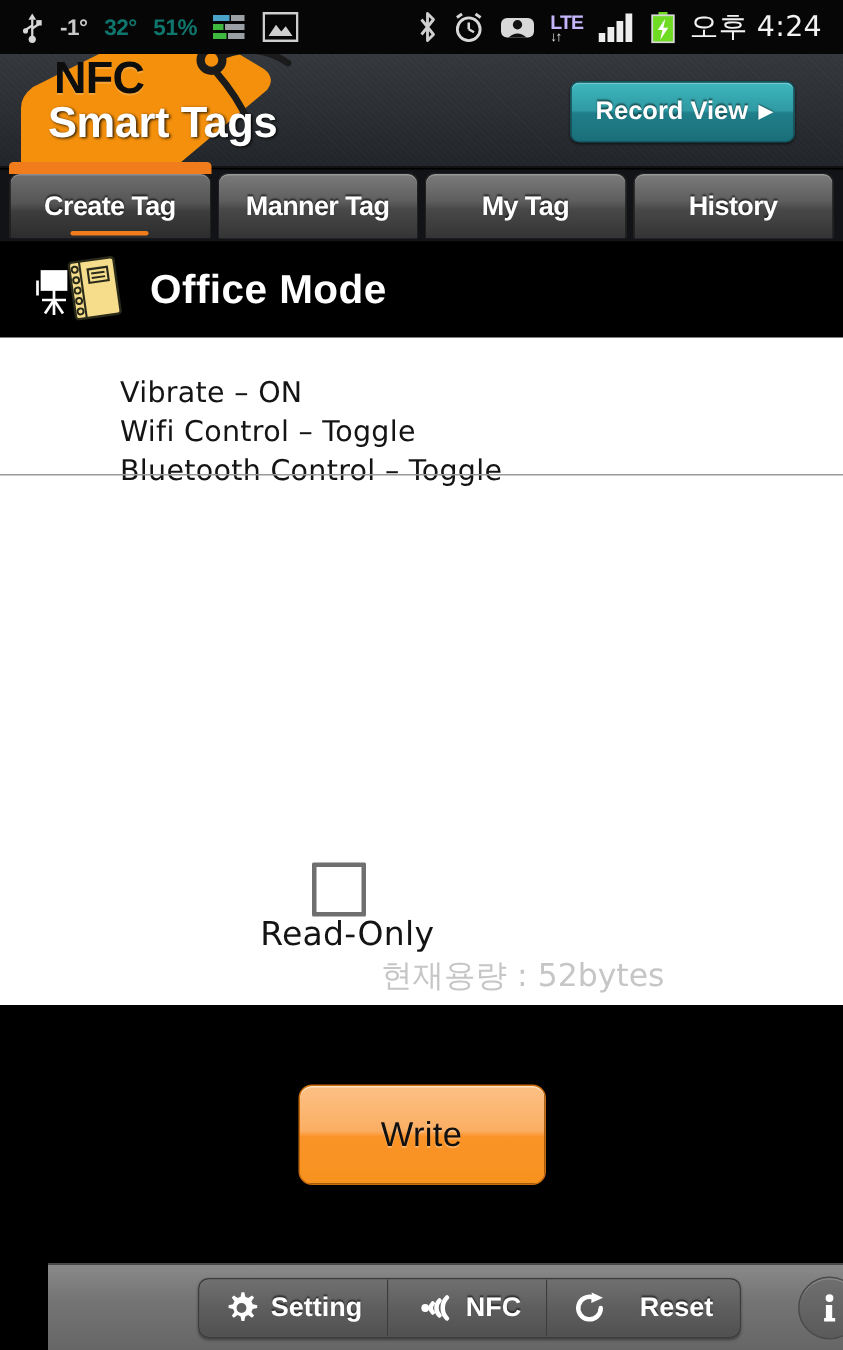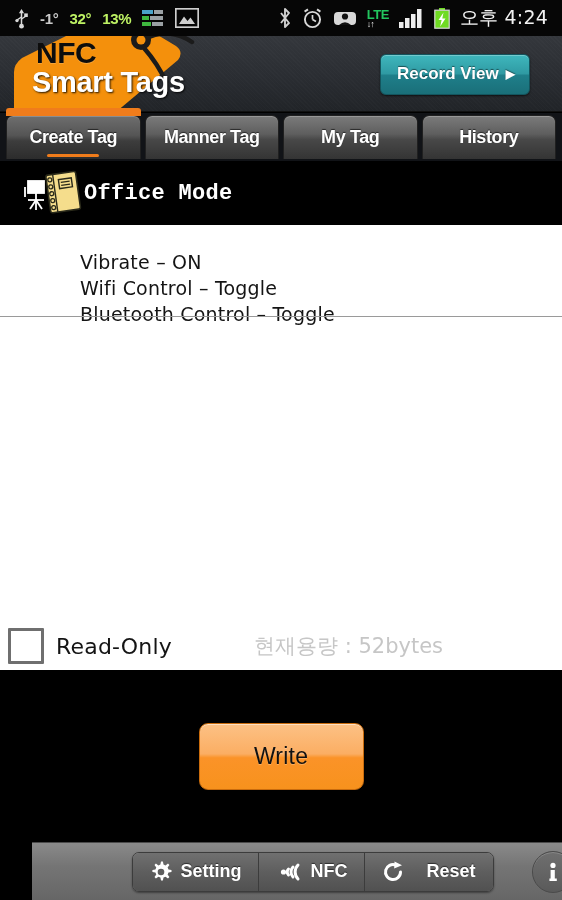"32°" .t-green { color: #bef264 -> #0f766e }
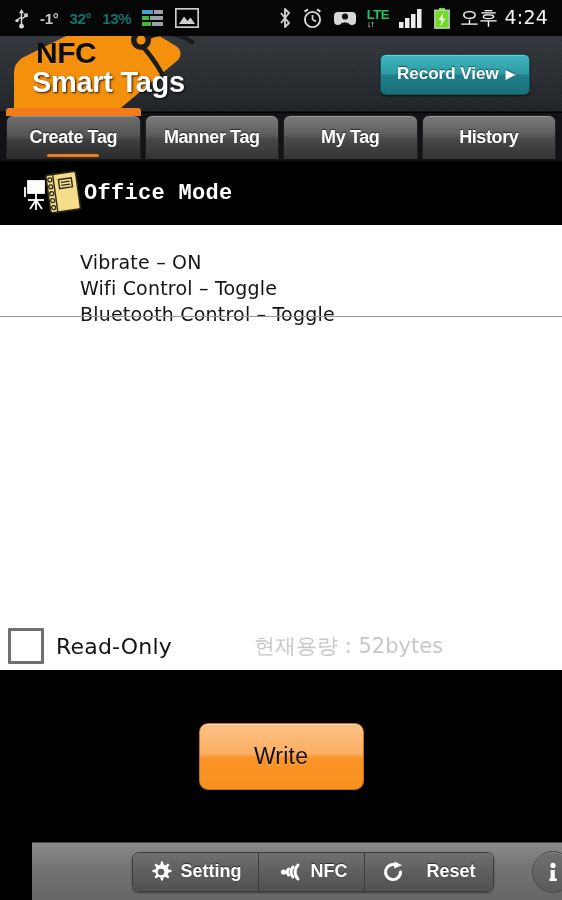"13%" div.sb-temp { text: 13% -> 51% }
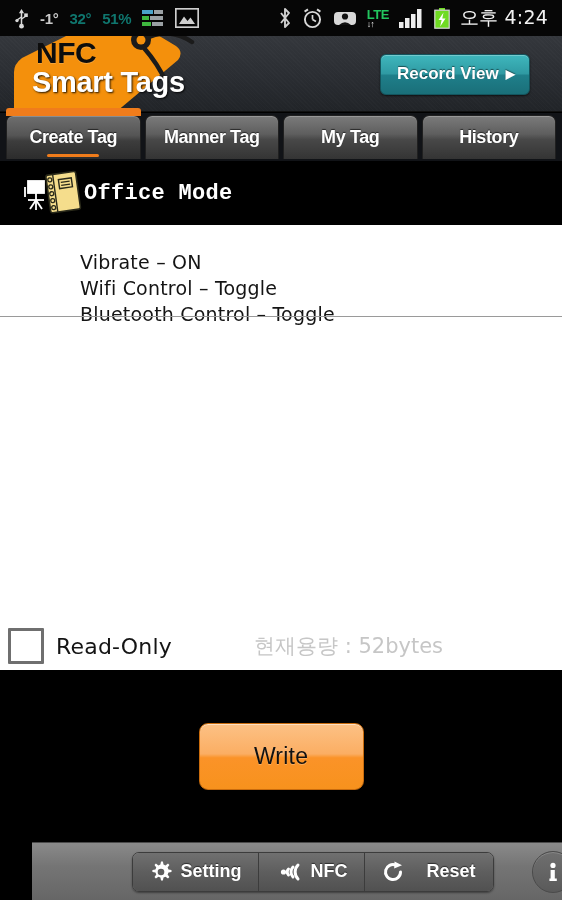"LTE" .sb-lte .lbl { color: #22c55e -> #c4b5fd }
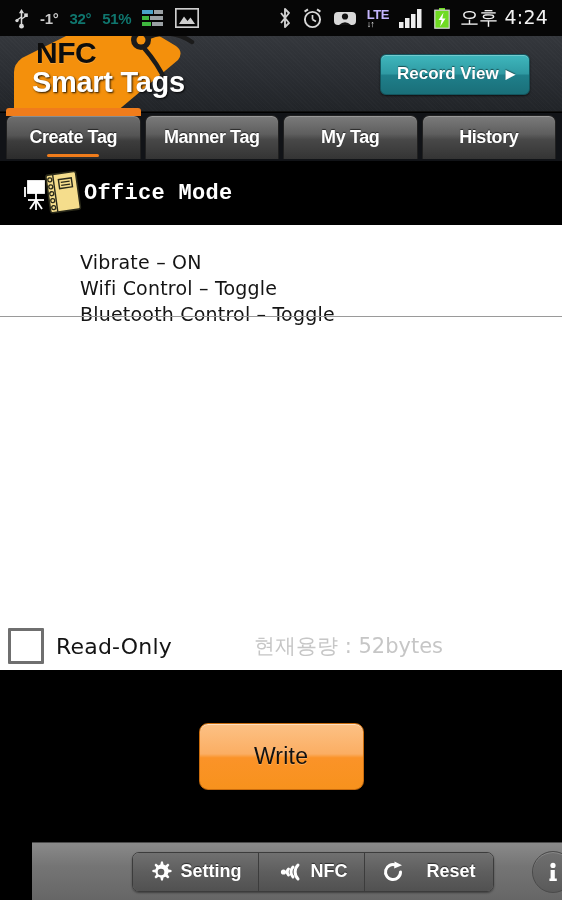"Office Mode" .mode-title { font-family: Liberation Mono, monospace -> Liberation Sans, sans-serif; font-size: 22px -> 27px; margin-left: none -> 16px }
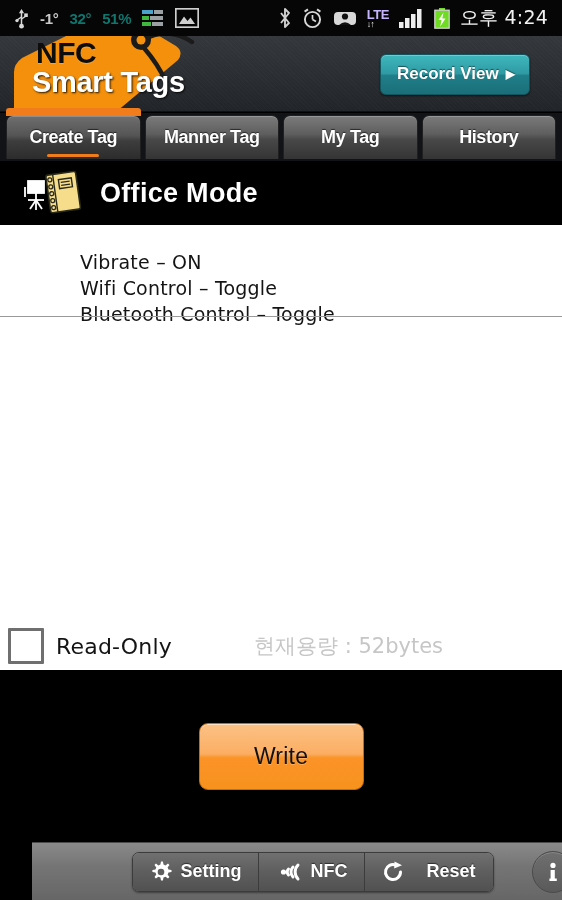"Read-Only" .footer-row { flex-direction: none -> column }
